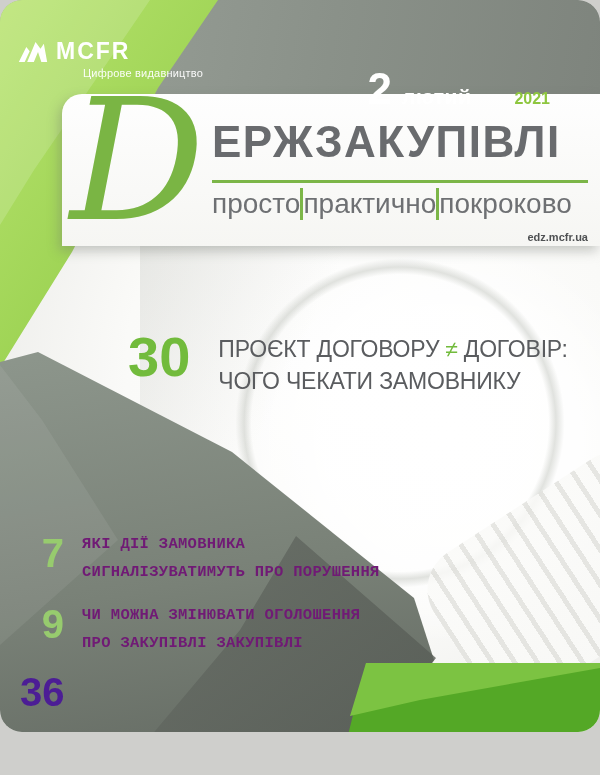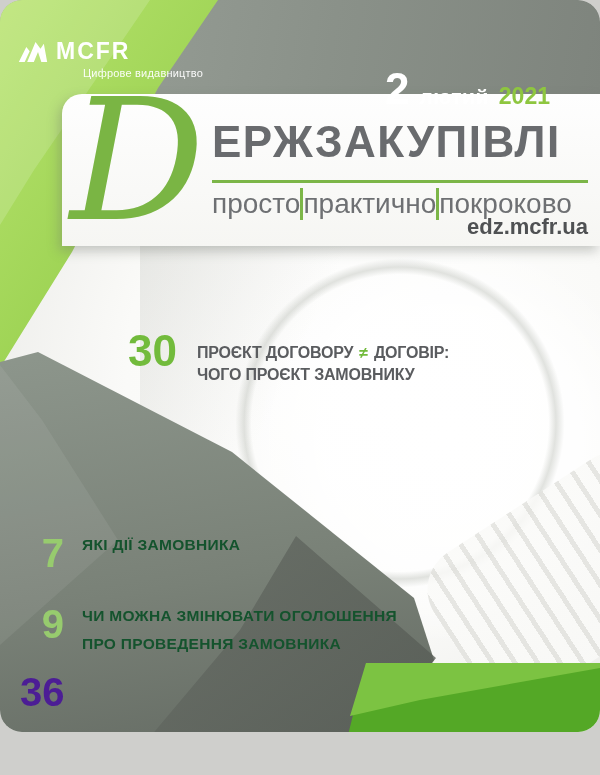"2021" .issue-year { font-size: 23px -> 16px; margin-left: none -> 33px }
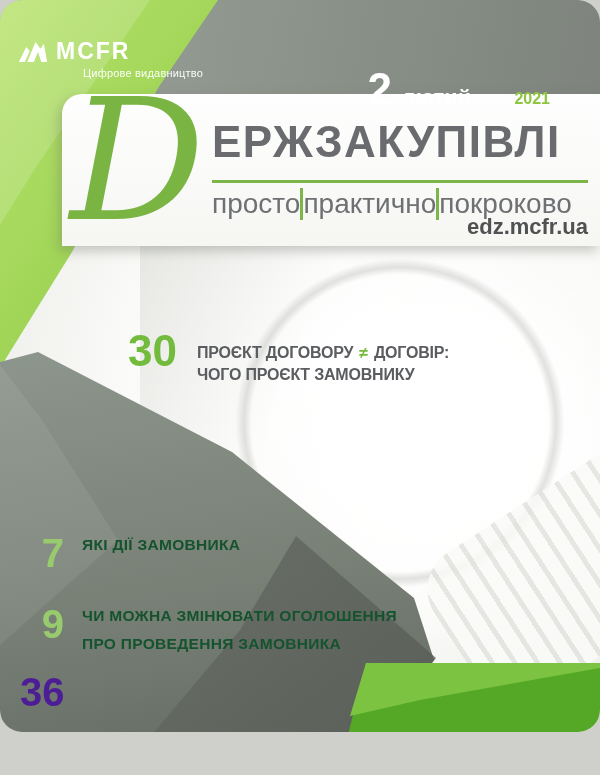"edz.mcfr.ua" .mast-site { font-size: 22px -> 11px; top: 120px -> 137px }
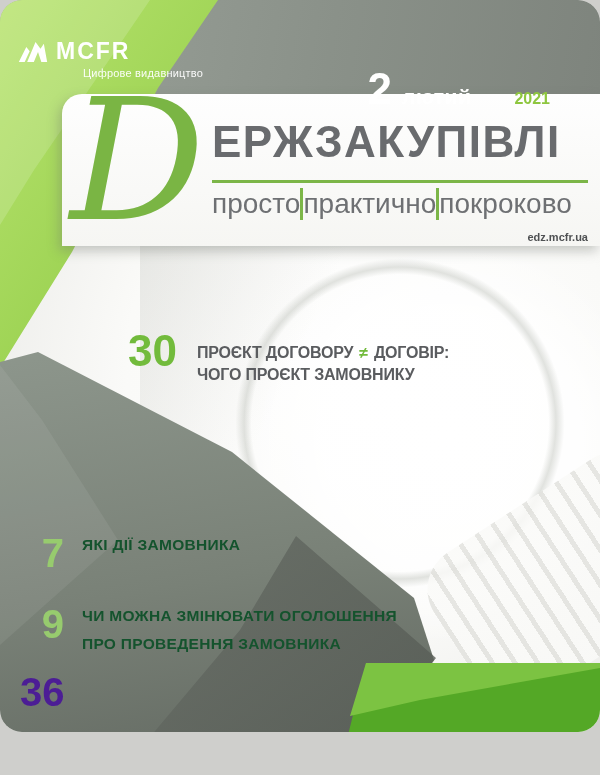"30" .feature-page { font-size: 44px -> 56px; margin-right: 20px -> 28px }
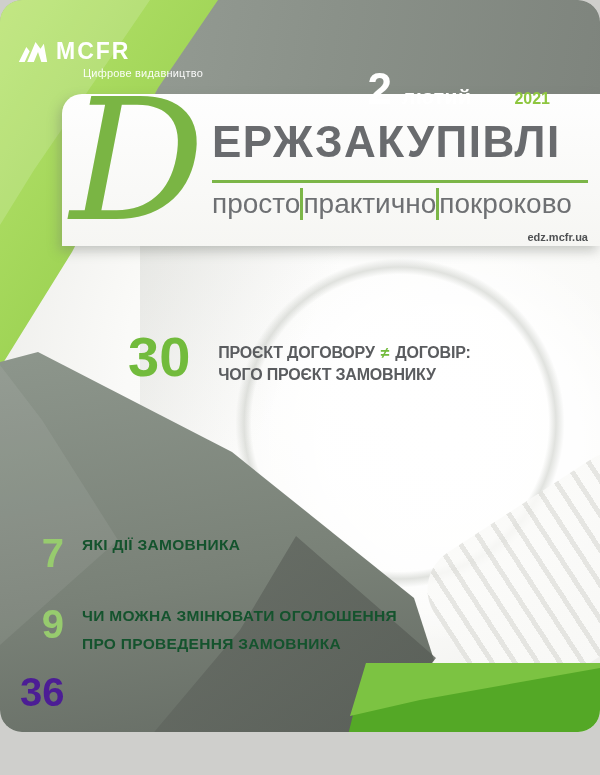"ПРОЄКТ ДОГОВОРУ ≠ ДОГОВІР:" .feature-text { font-size: 16px -> 23px; font-weight: 700 -> 400; margin-top: 12px -> 4px }
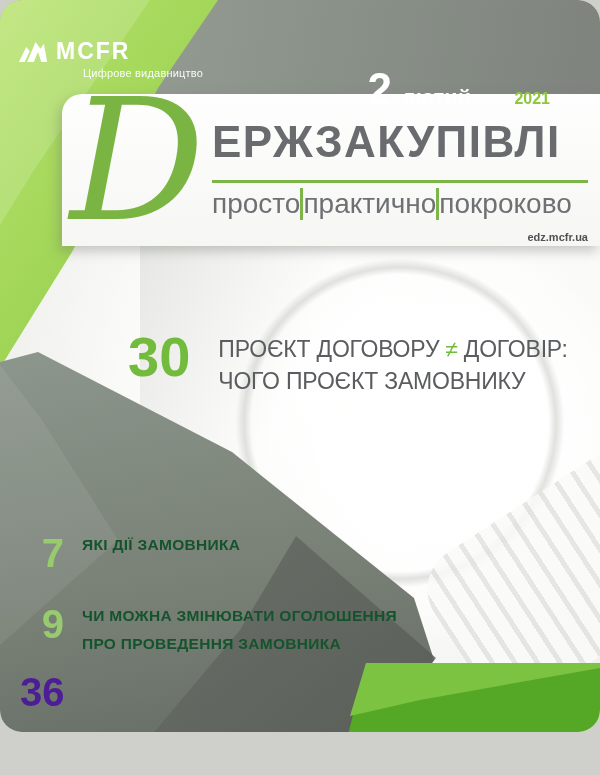"ЧОГО ПРОЄКТ ЗАМОВНИКУ" div { text: ПРОЄКТ -> ЧЕКАТИ }
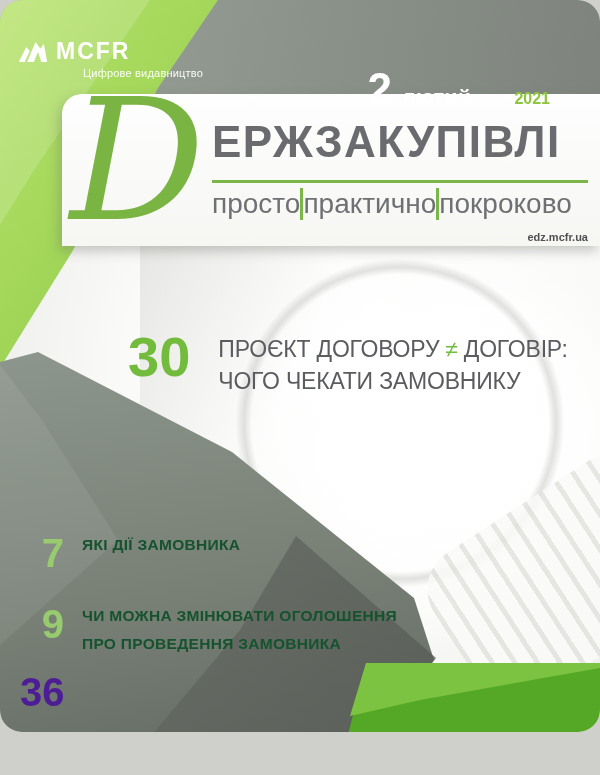"ЯКІ ДІЇ ЗАМОВНИКА" .toc-text { color: #14532d -> #701a75; font-family: none -> Liberation Mono, monospace }
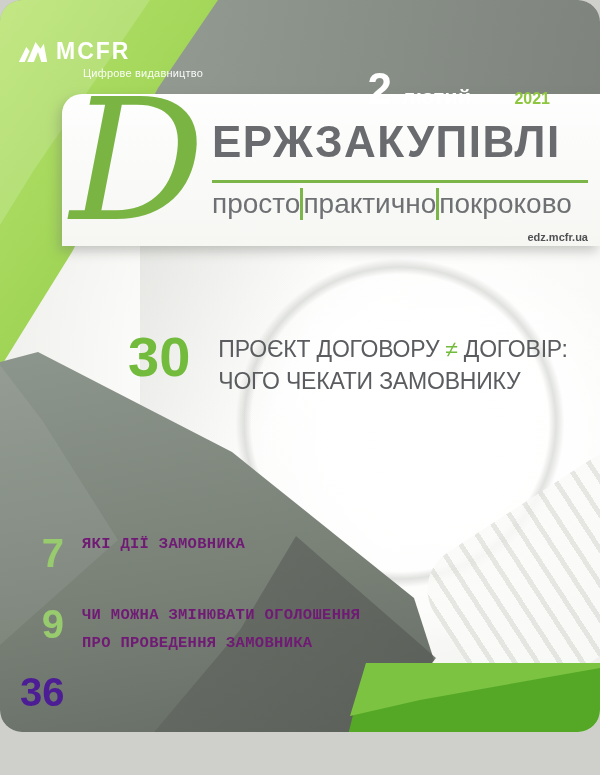"СИГНАЛІЗУВАТИМУТЬ ПРО ПОРУШЕННЯ" div { html: none -> <div>СИГНАЛІЗУВАТИМУТЬ ПРО ПОРУШЕННЯ</div> }
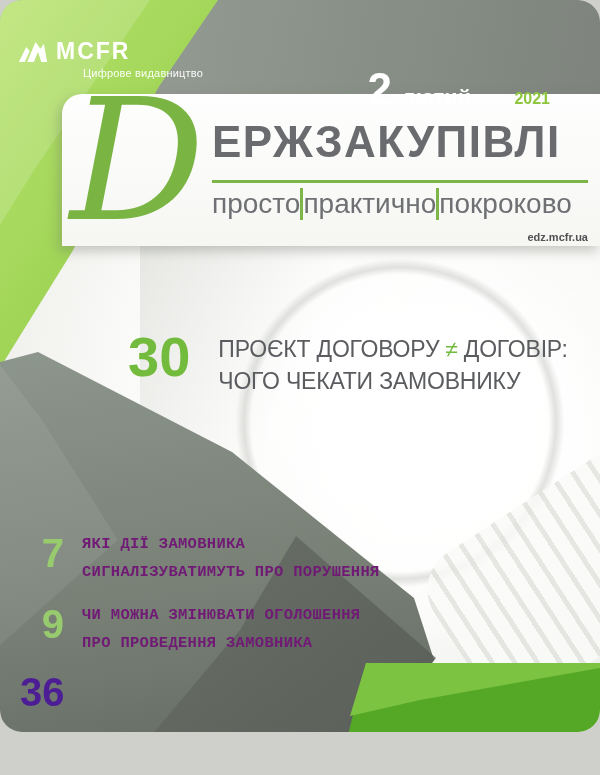"ПРО ПРОВЕДЕННЯ ЗАМОВНИКА" div { text: ПРОВЕДЕННЯ ЗАМОВНИКА -> ЗАКУПІВЛІ ЗАКУПІВЛІ }
